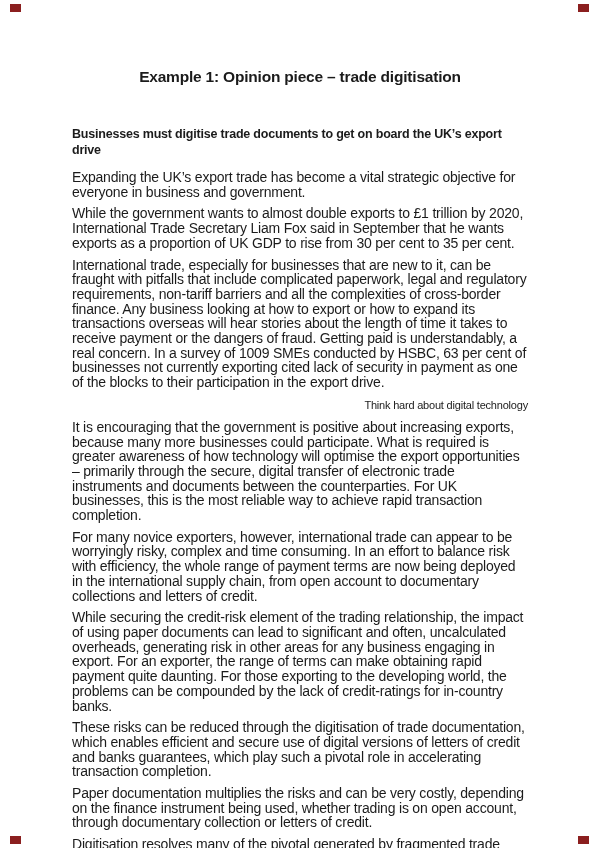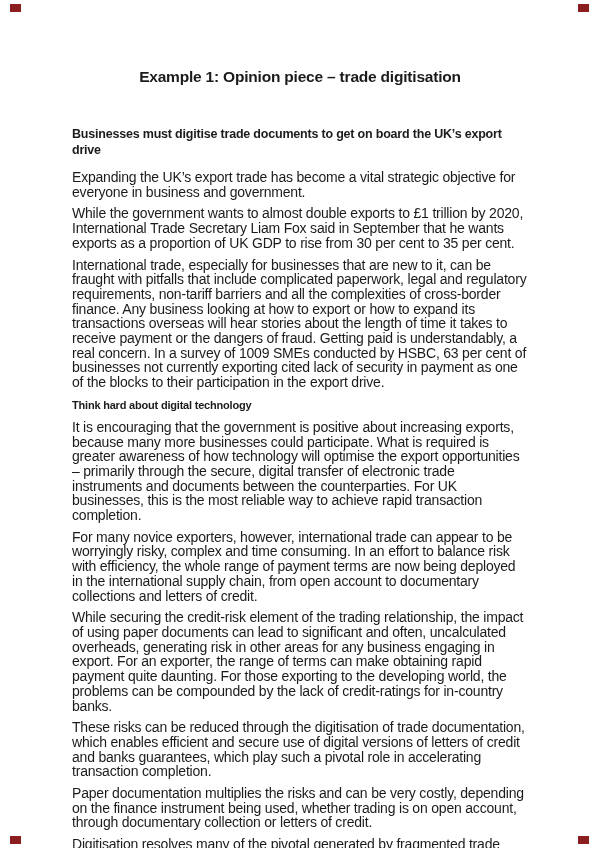"Think hard about digital technology" .section-heading { font-weight: bold -> normal; text-align: none -> right }
